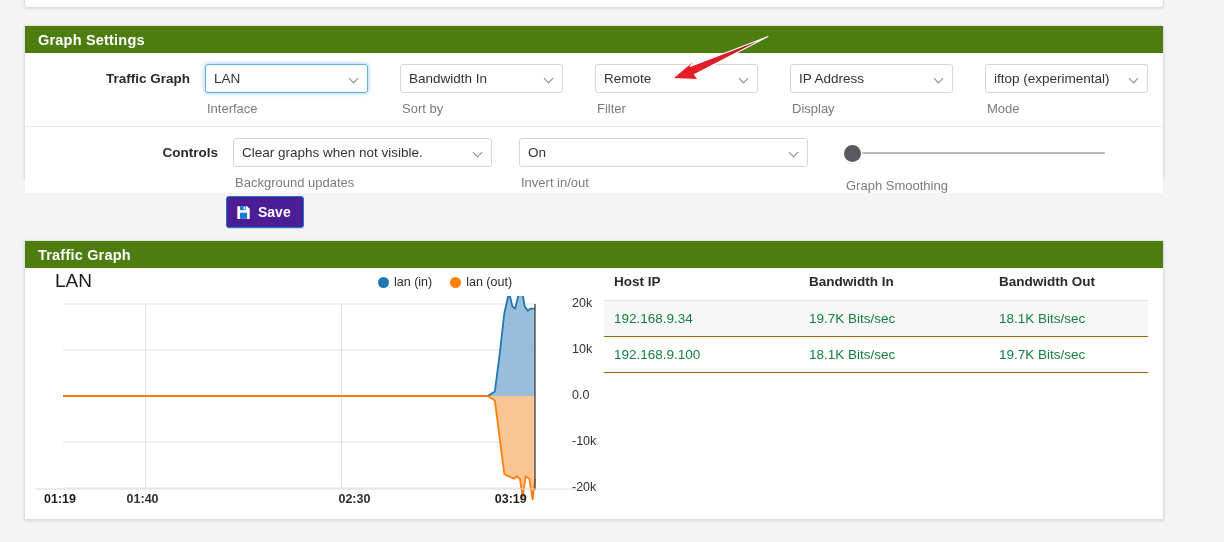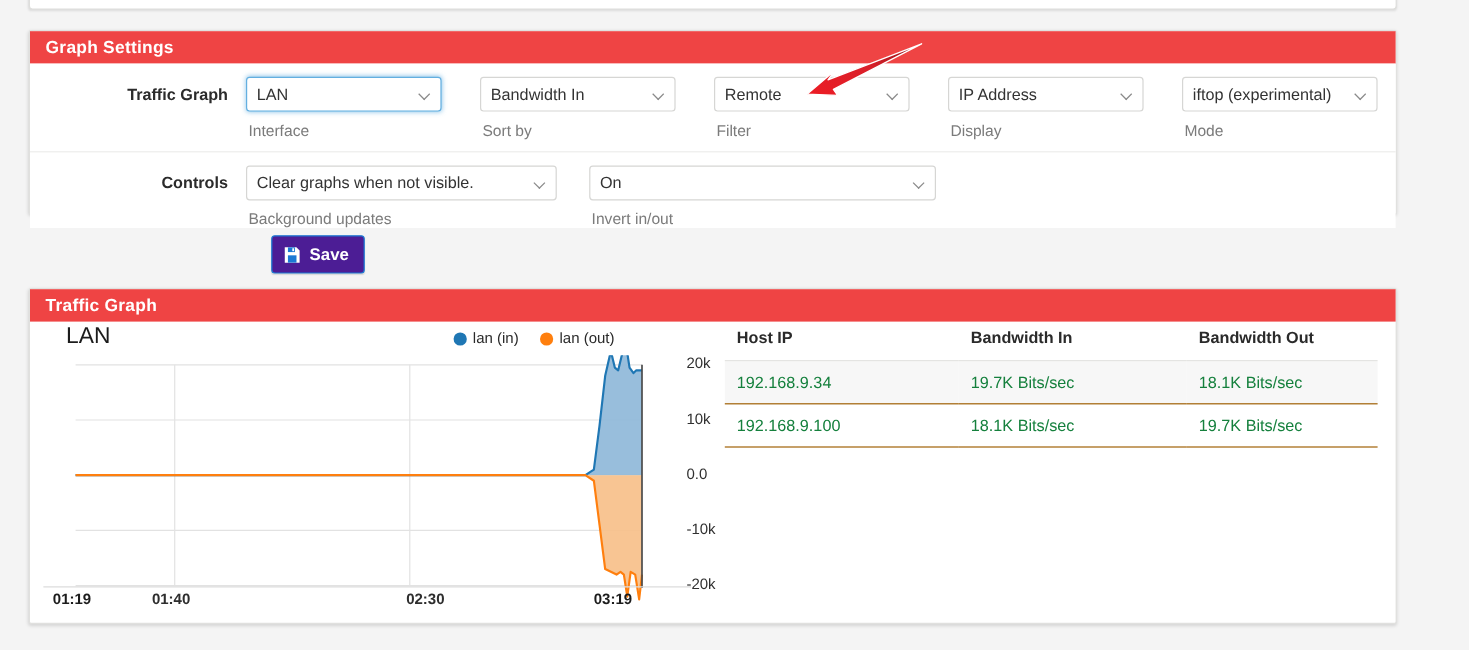"Graph Settings" .panel-head { background: #ef4444 -> #4d7c0f }
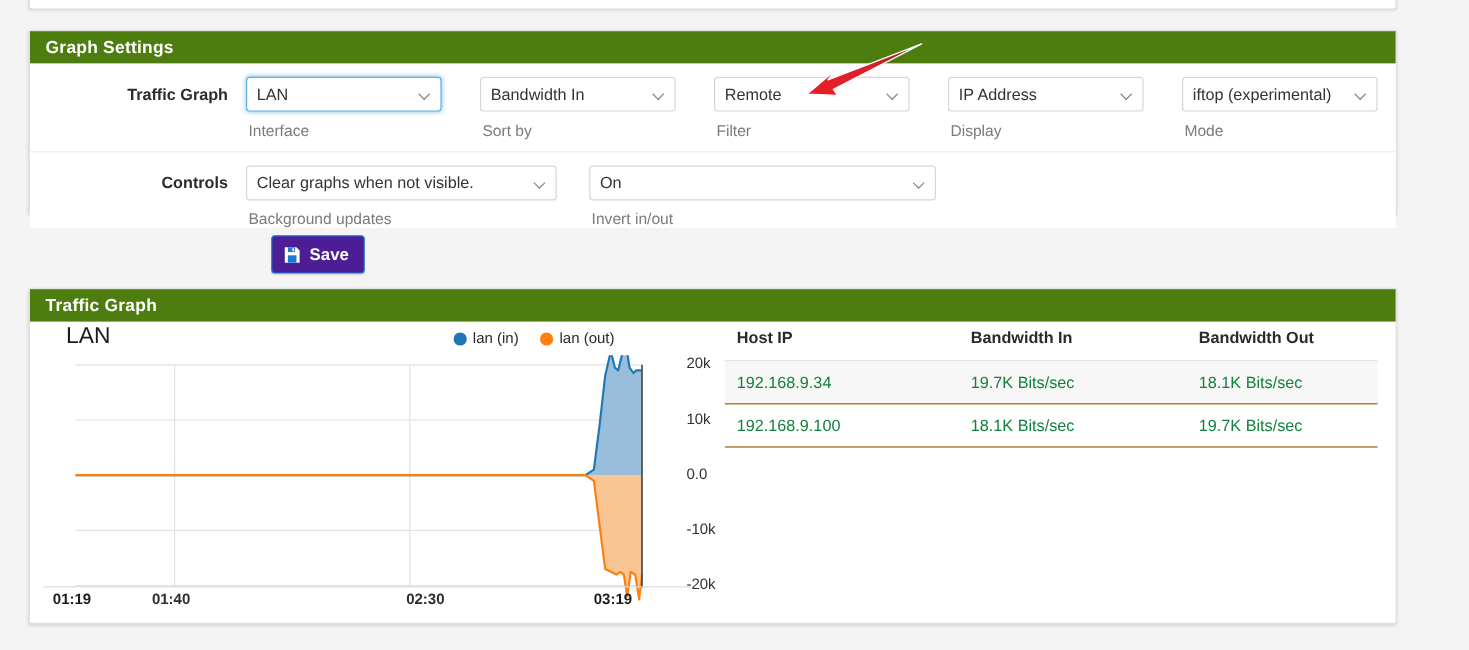"Controls" div.setrow { padding-left: none -> 28px }
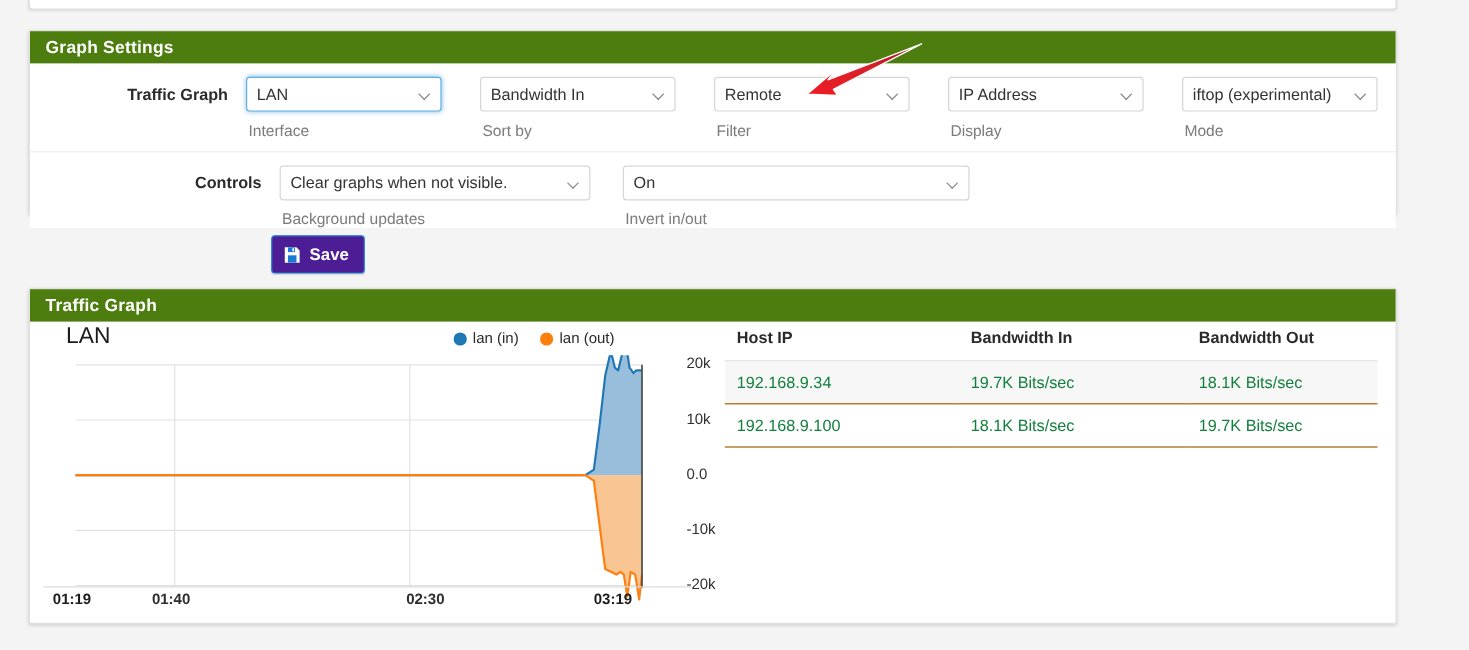"Graph Smoothing" div.field { html: none -> <div> <div> <div></div> <div></div> </div> <div>Graph Smoothing</div> </div> }
